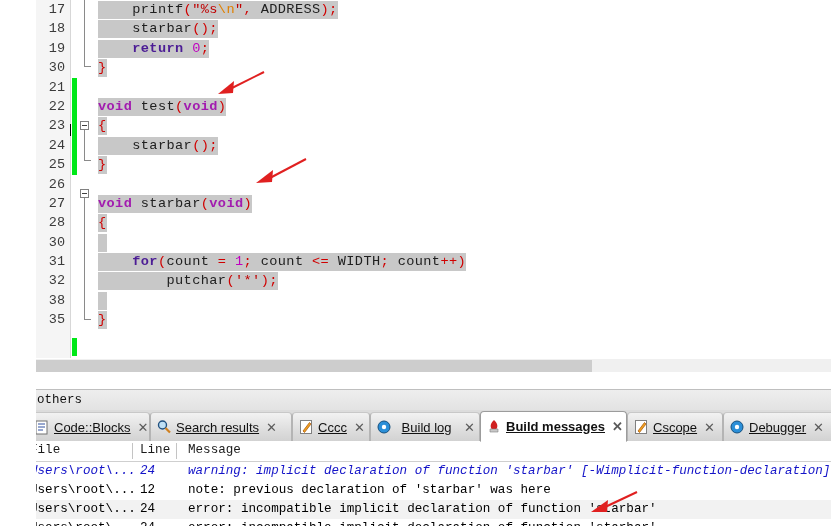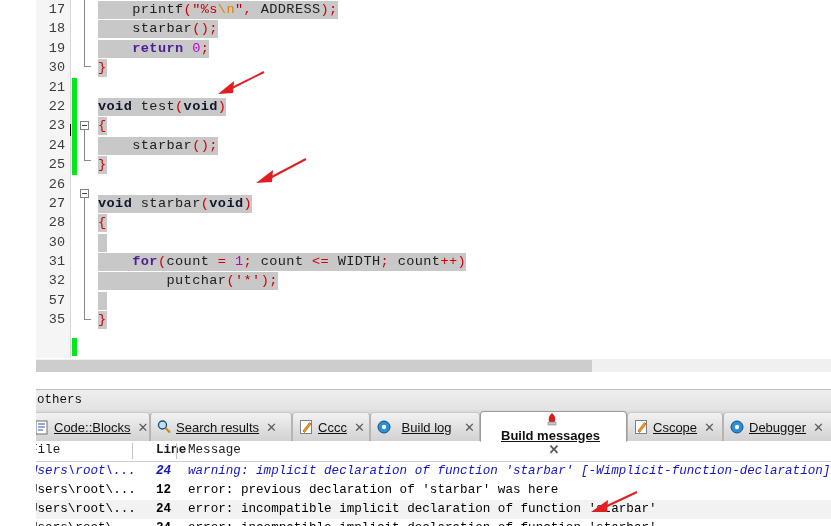"void" .typ { color: #0f172a -> #a21caf }
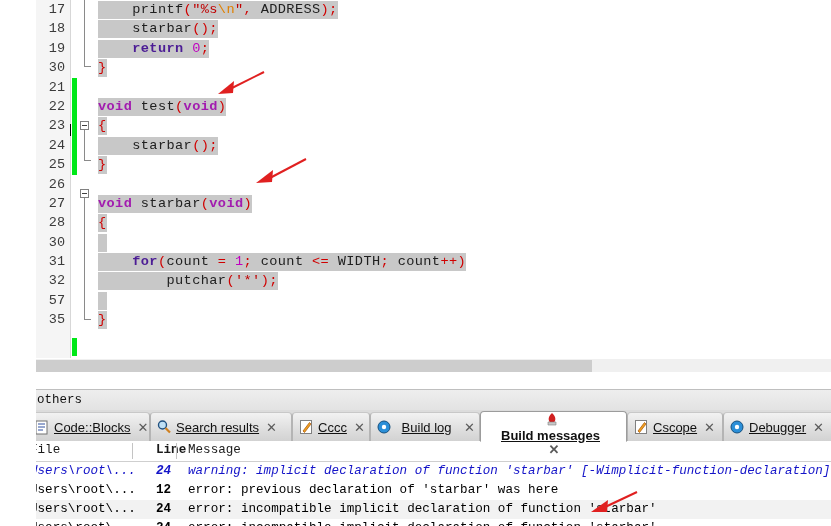"57" span.gutter-num { text: 57 -> 38 }
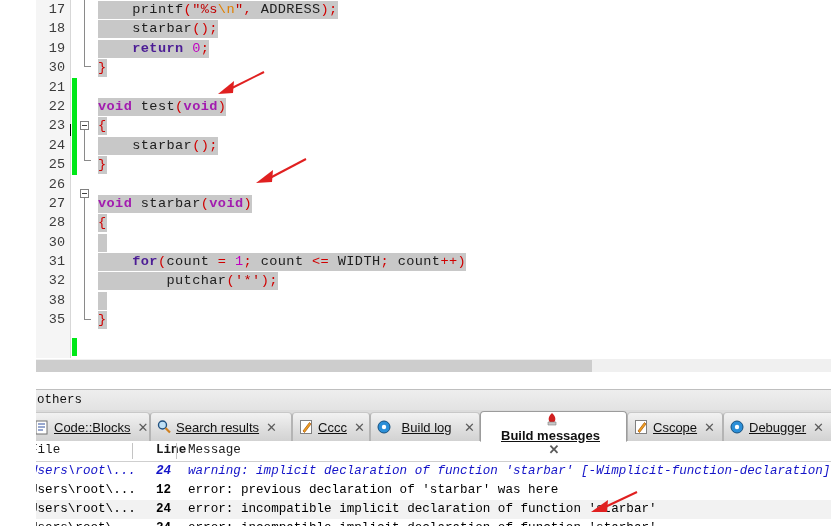"Build messages" div.tab { flex-direction: column -> none }
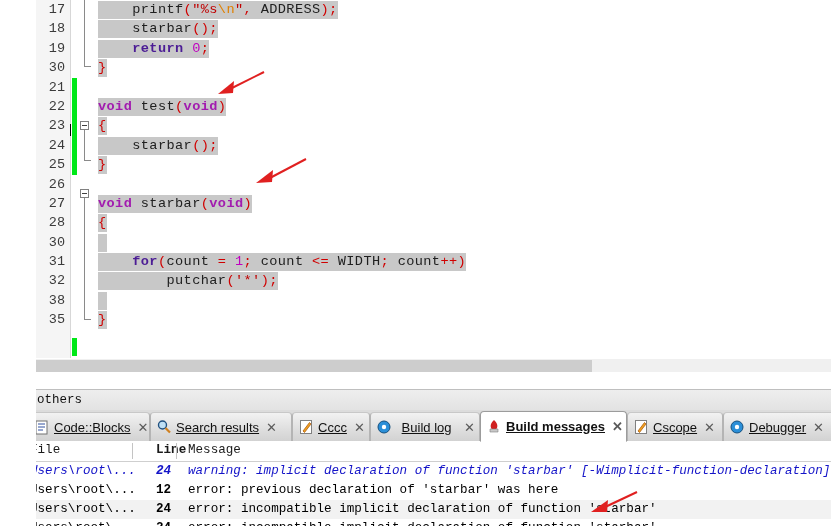"Line" .col-line { font-weight: bold -> none; left: 120px -> 104px }
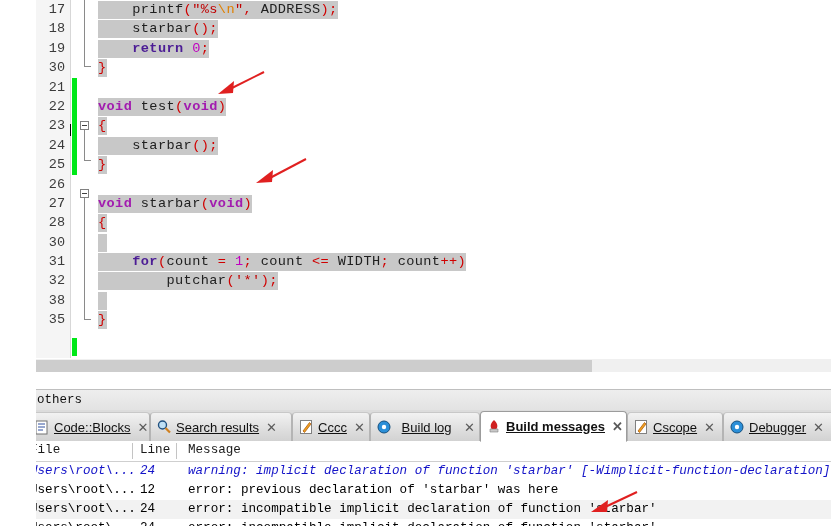"error: previous declaration of 'starbar'" span.gc { text: error -> note }
